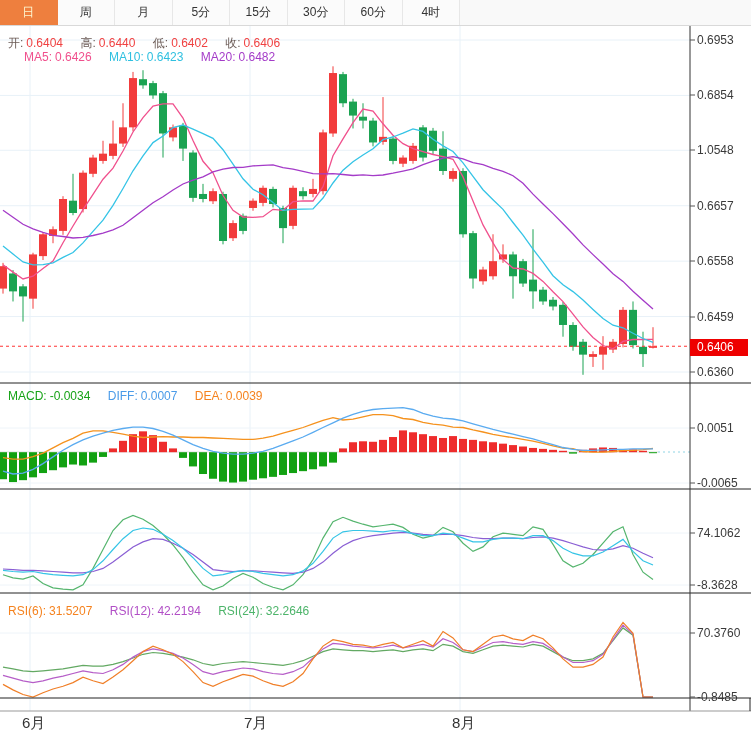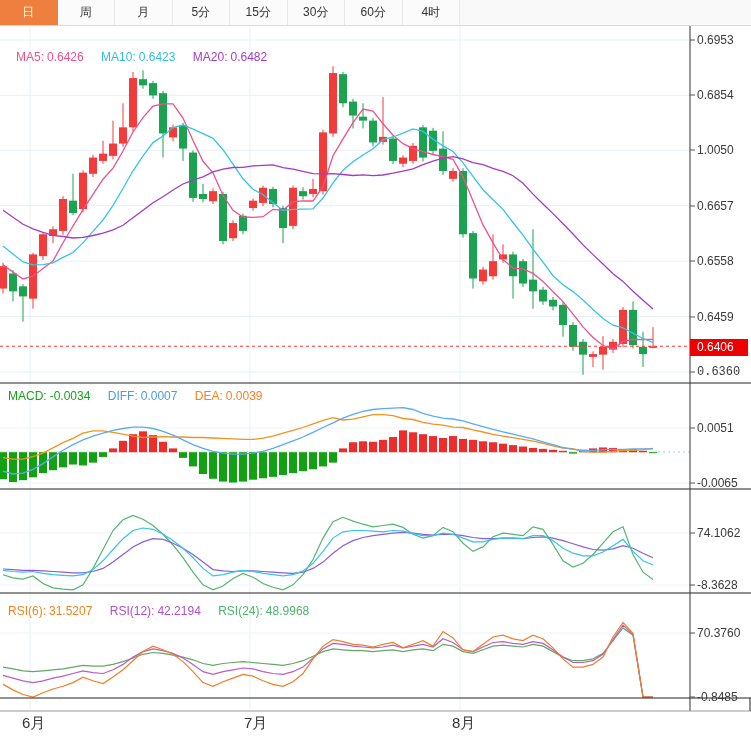"开: 0.6404 高: 0.6440 低:" div.ov { html: none -> <div> <span>开:</span><span>0.6404</span> <span>高:</span><span>0.6440</span> <span>低:</span><span>0.6402</span> <span>收:</span><span>0.6406</span> </div> }
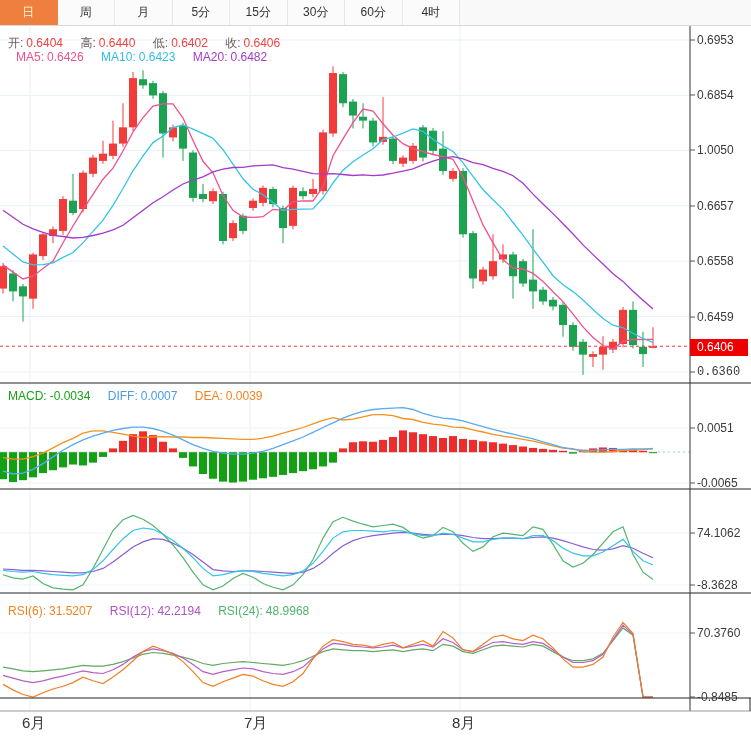"MA5: 0.6426 MA10: 0.6423 MA20:" div.ov { left: 16px -> 24px }
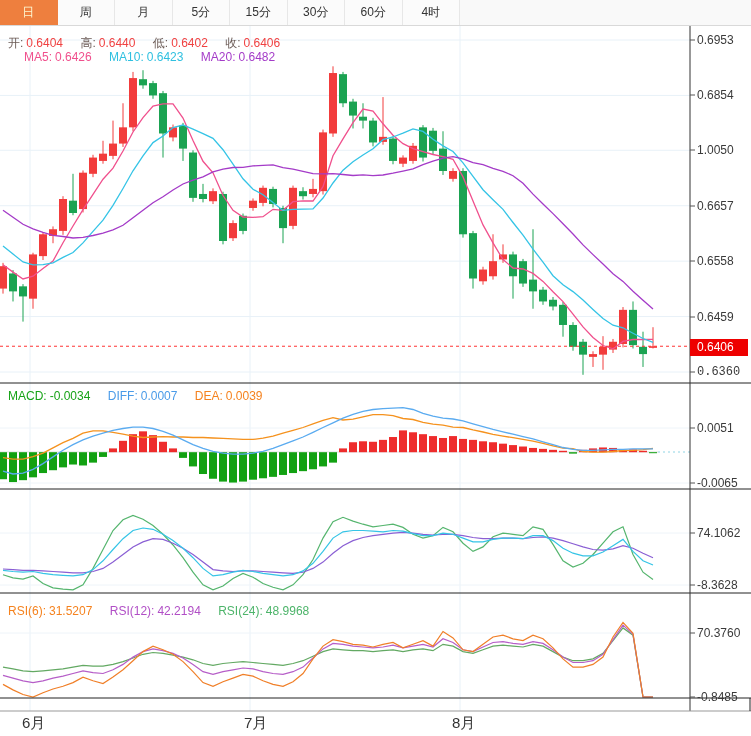"1.0050" div.axlab { text: 1.0050 -> 1.0548 }
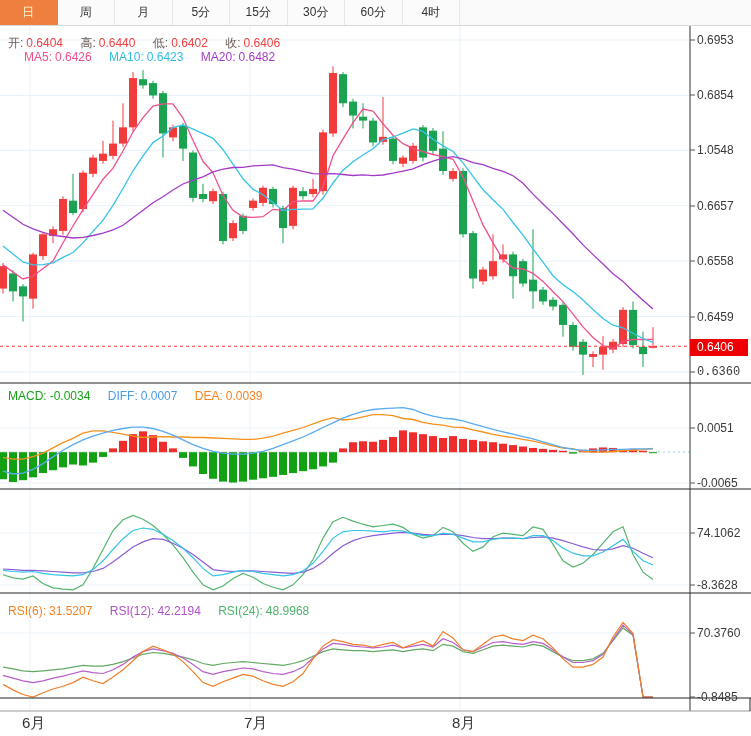"0.6360" div.axlab { font-family: Liberation Mono, monospace -> none }
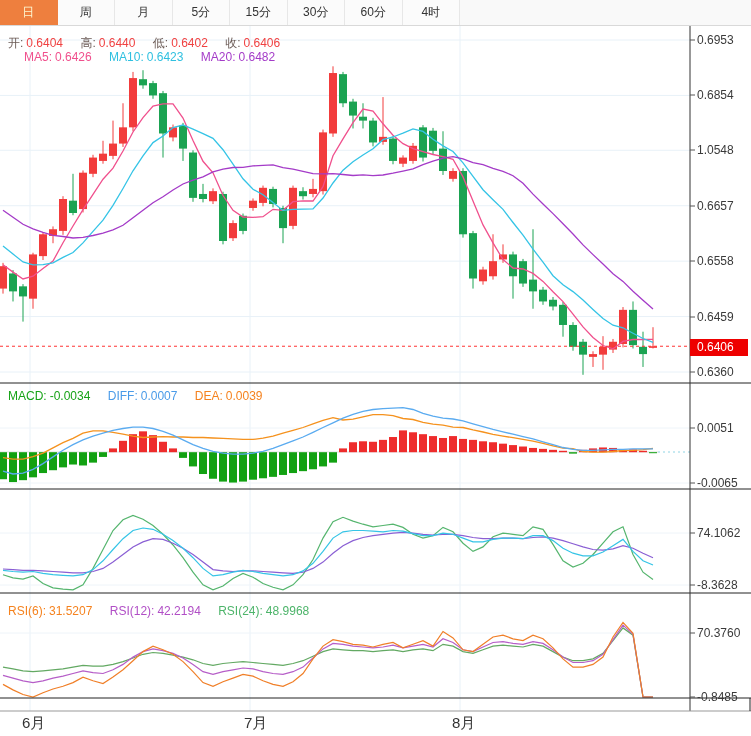"48.9968" span.val { text: 48.9968 -> 32.2646 }
